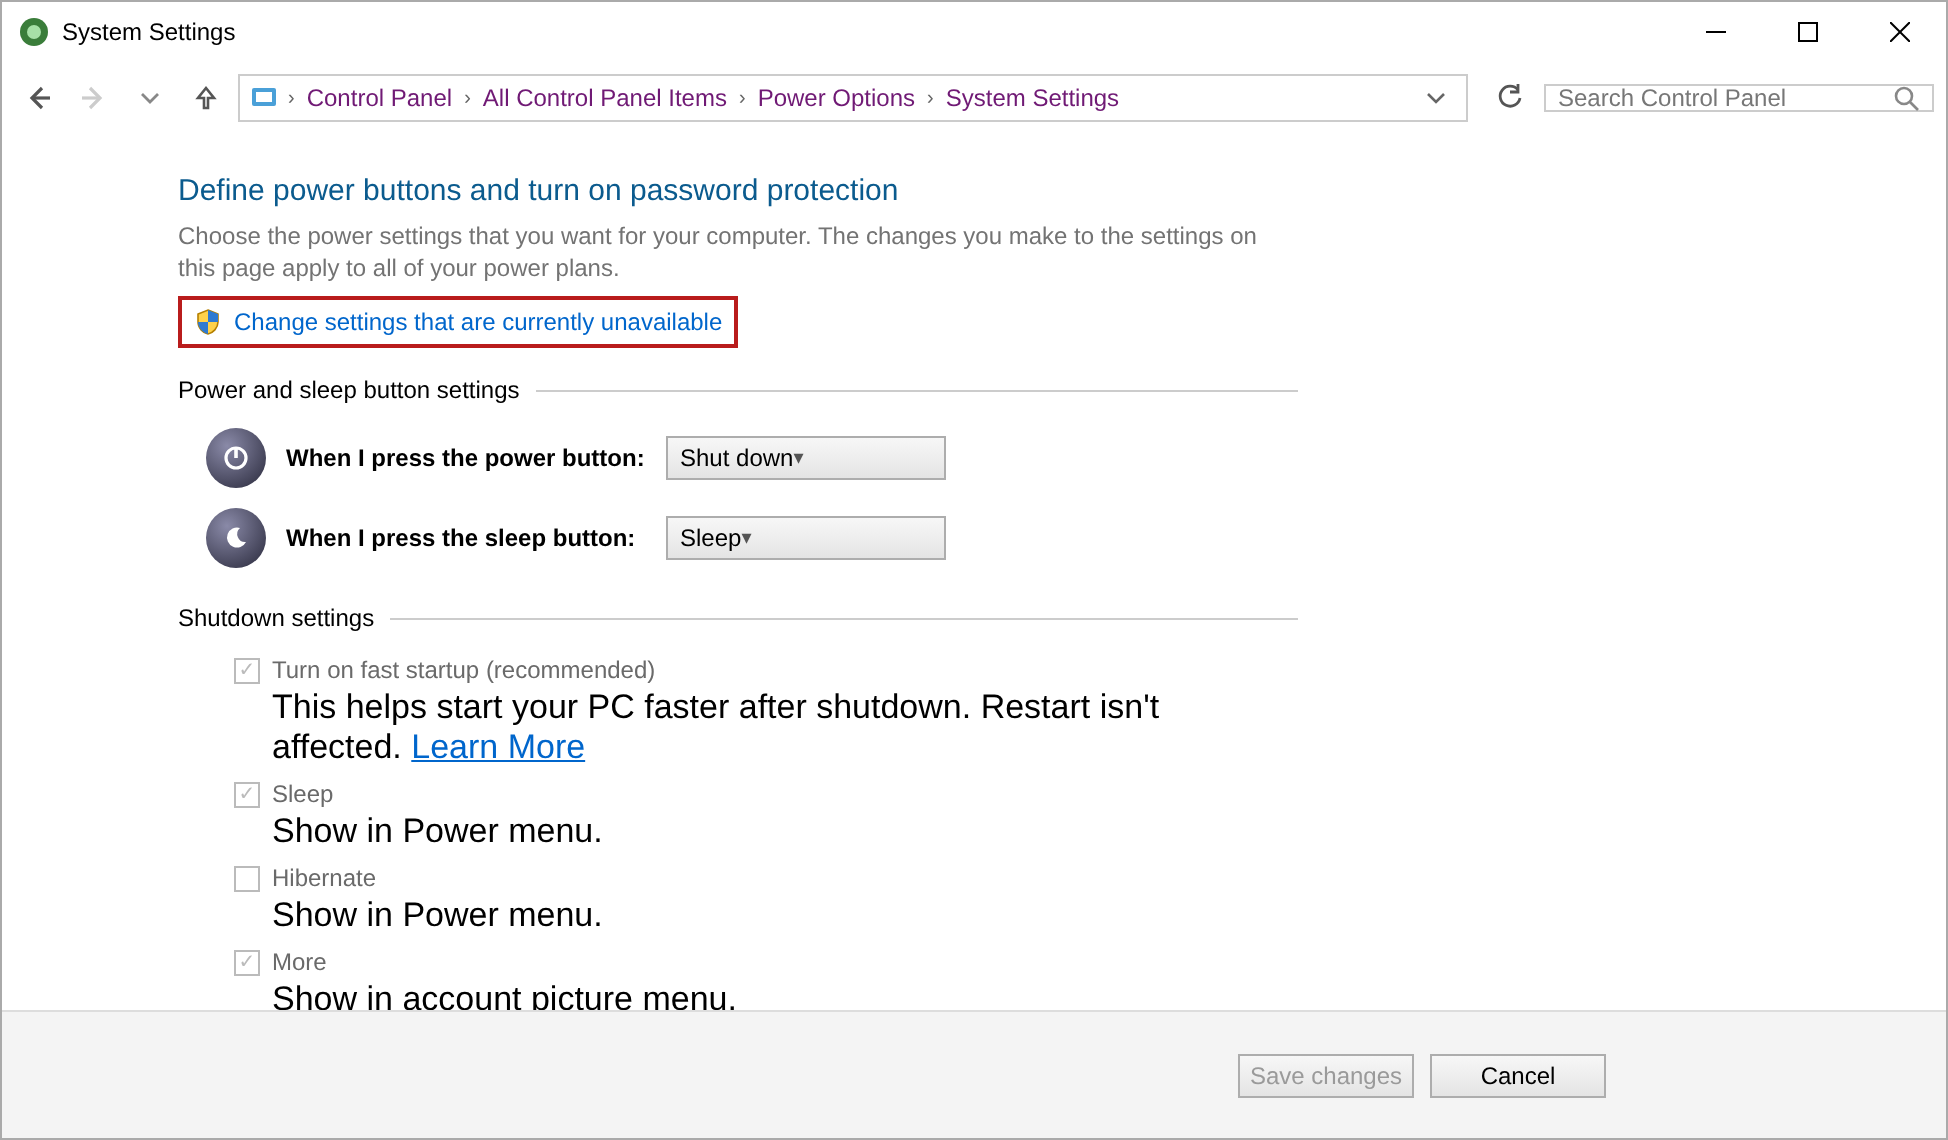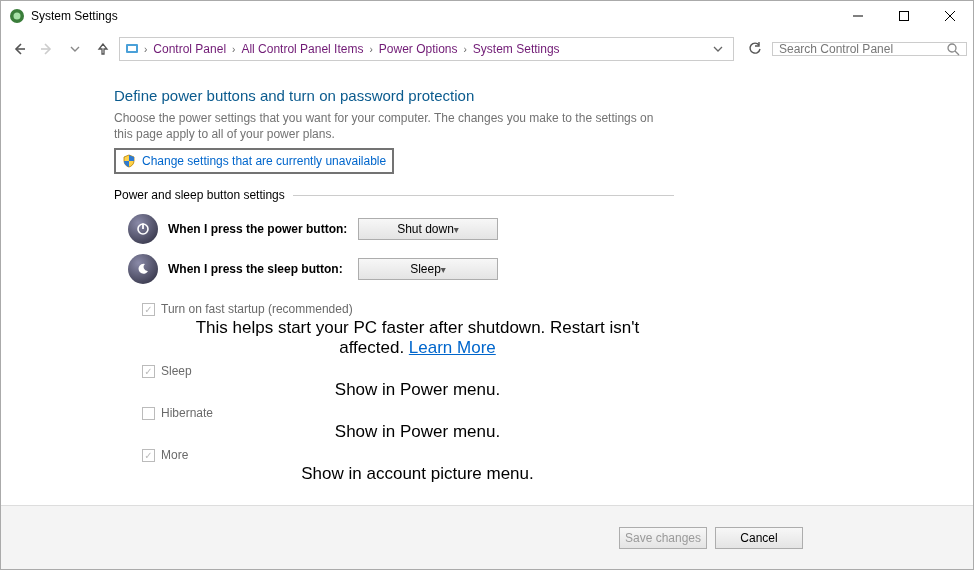"Define power buttons and turn" .content { padding: 20px 8px 0 113px -> 20px 8px 0 88px }
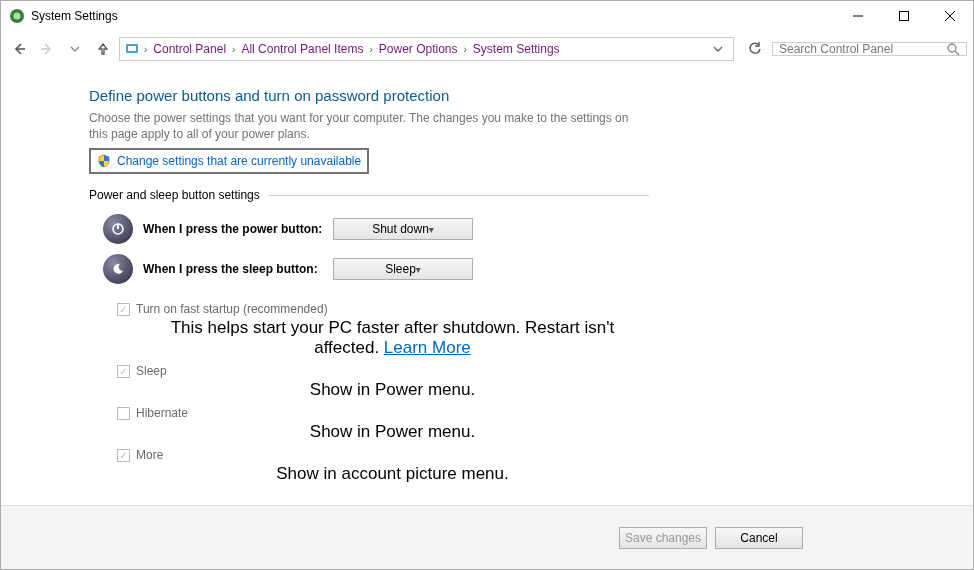"Change settings that are currently" .change-link-wrap { border: 2px solid #737373 -> 2px solid #b91c1c }
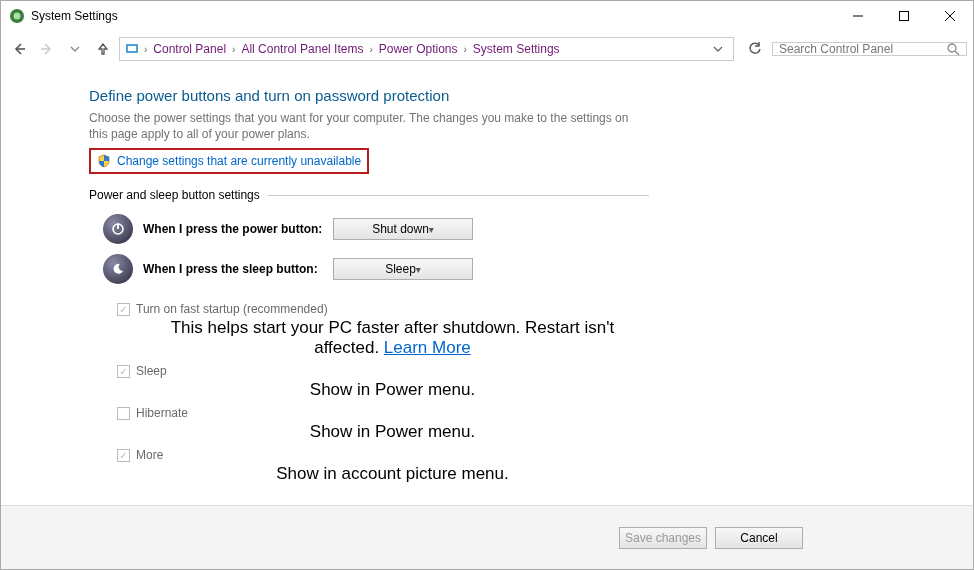"Shut down" .select { justify-content: center -> flex-start }
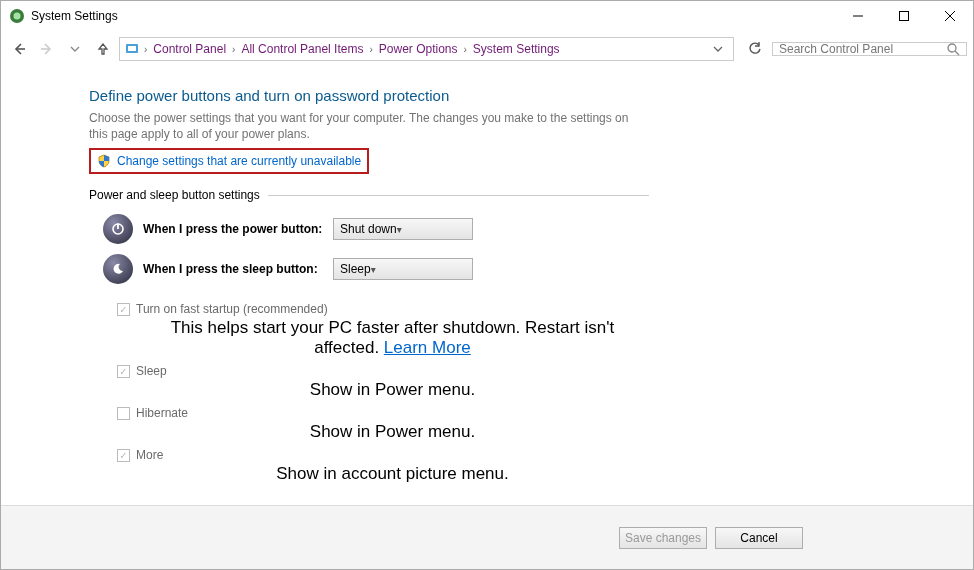"Shutdown settings" div.section-title-row { html: none -> <div> <span>Shutdown settings</span> <div></div> </div> }
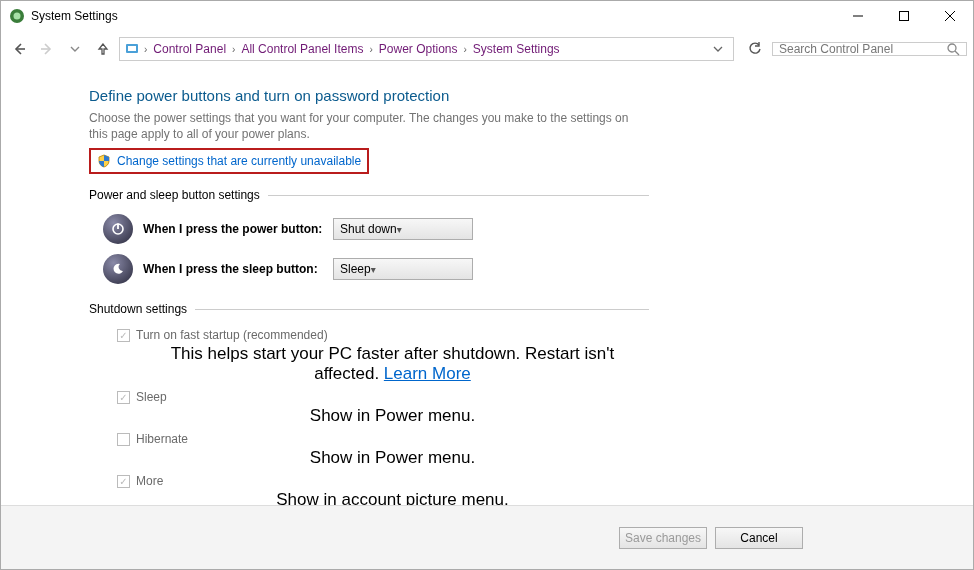"Turn on fast startup (recommended)" .shutdown-item { text-align: center -> none }
